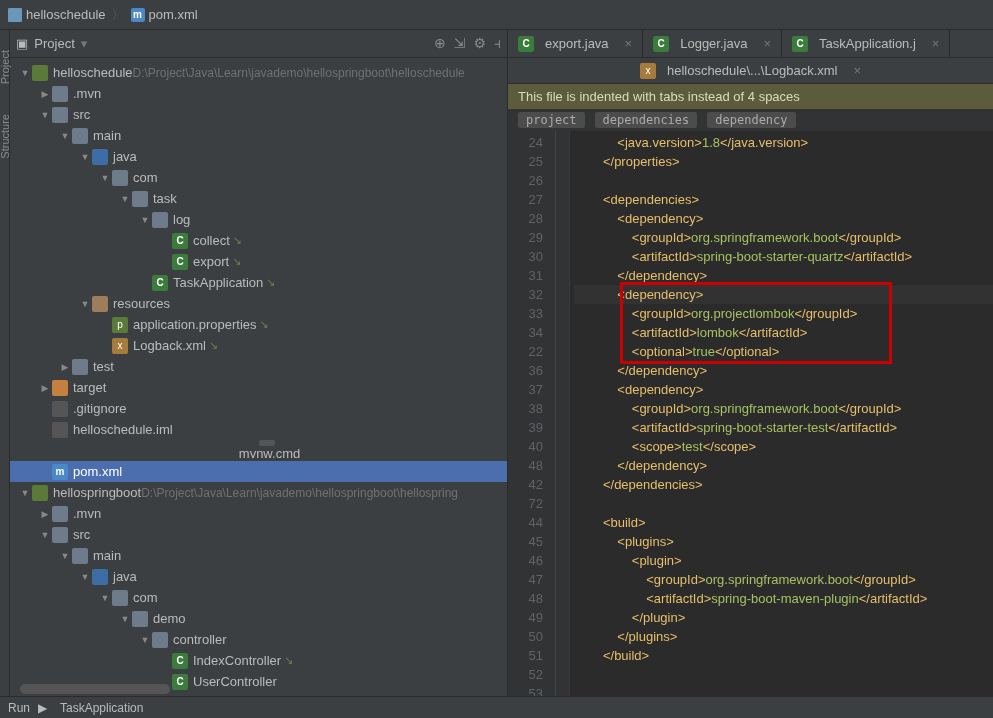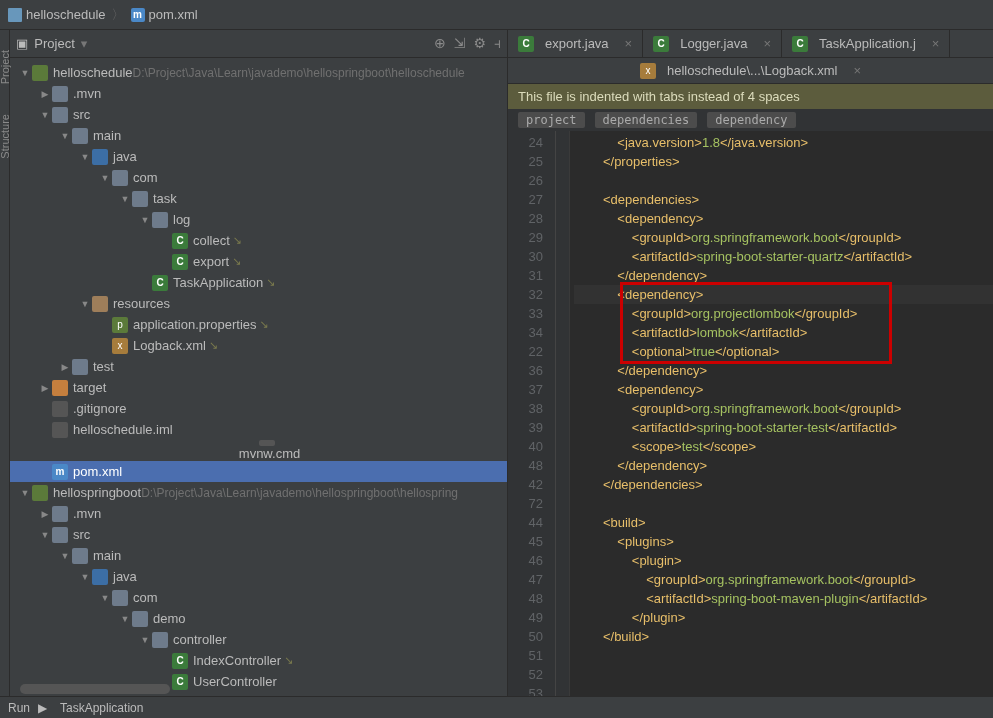"</plugins>" div.cl { html: none -> <div> <span>&lt;/</span><span>plugins</span><span>&gt;</span></div> }
